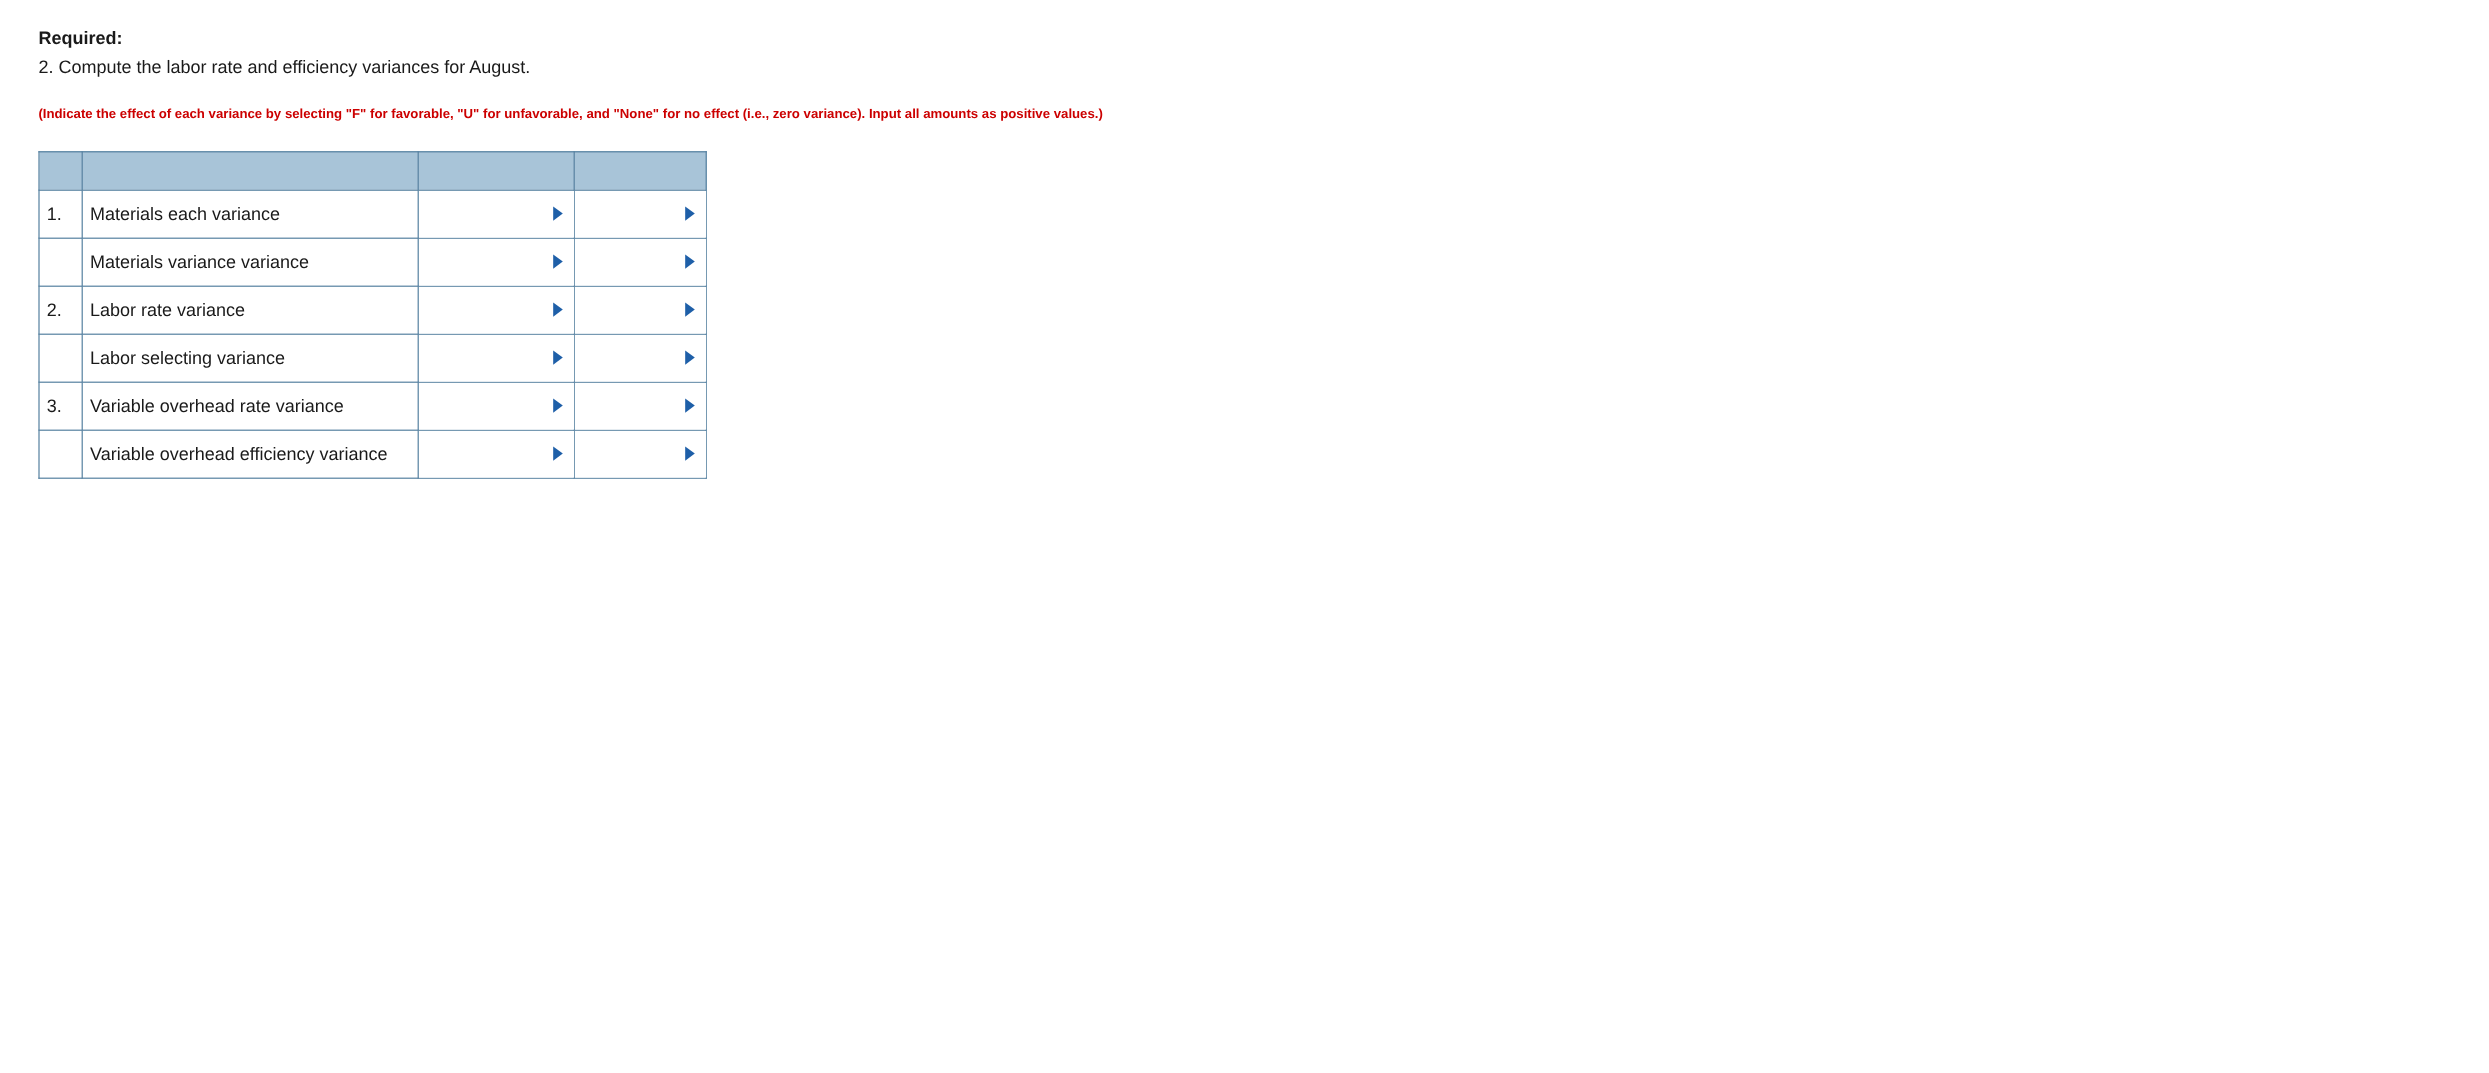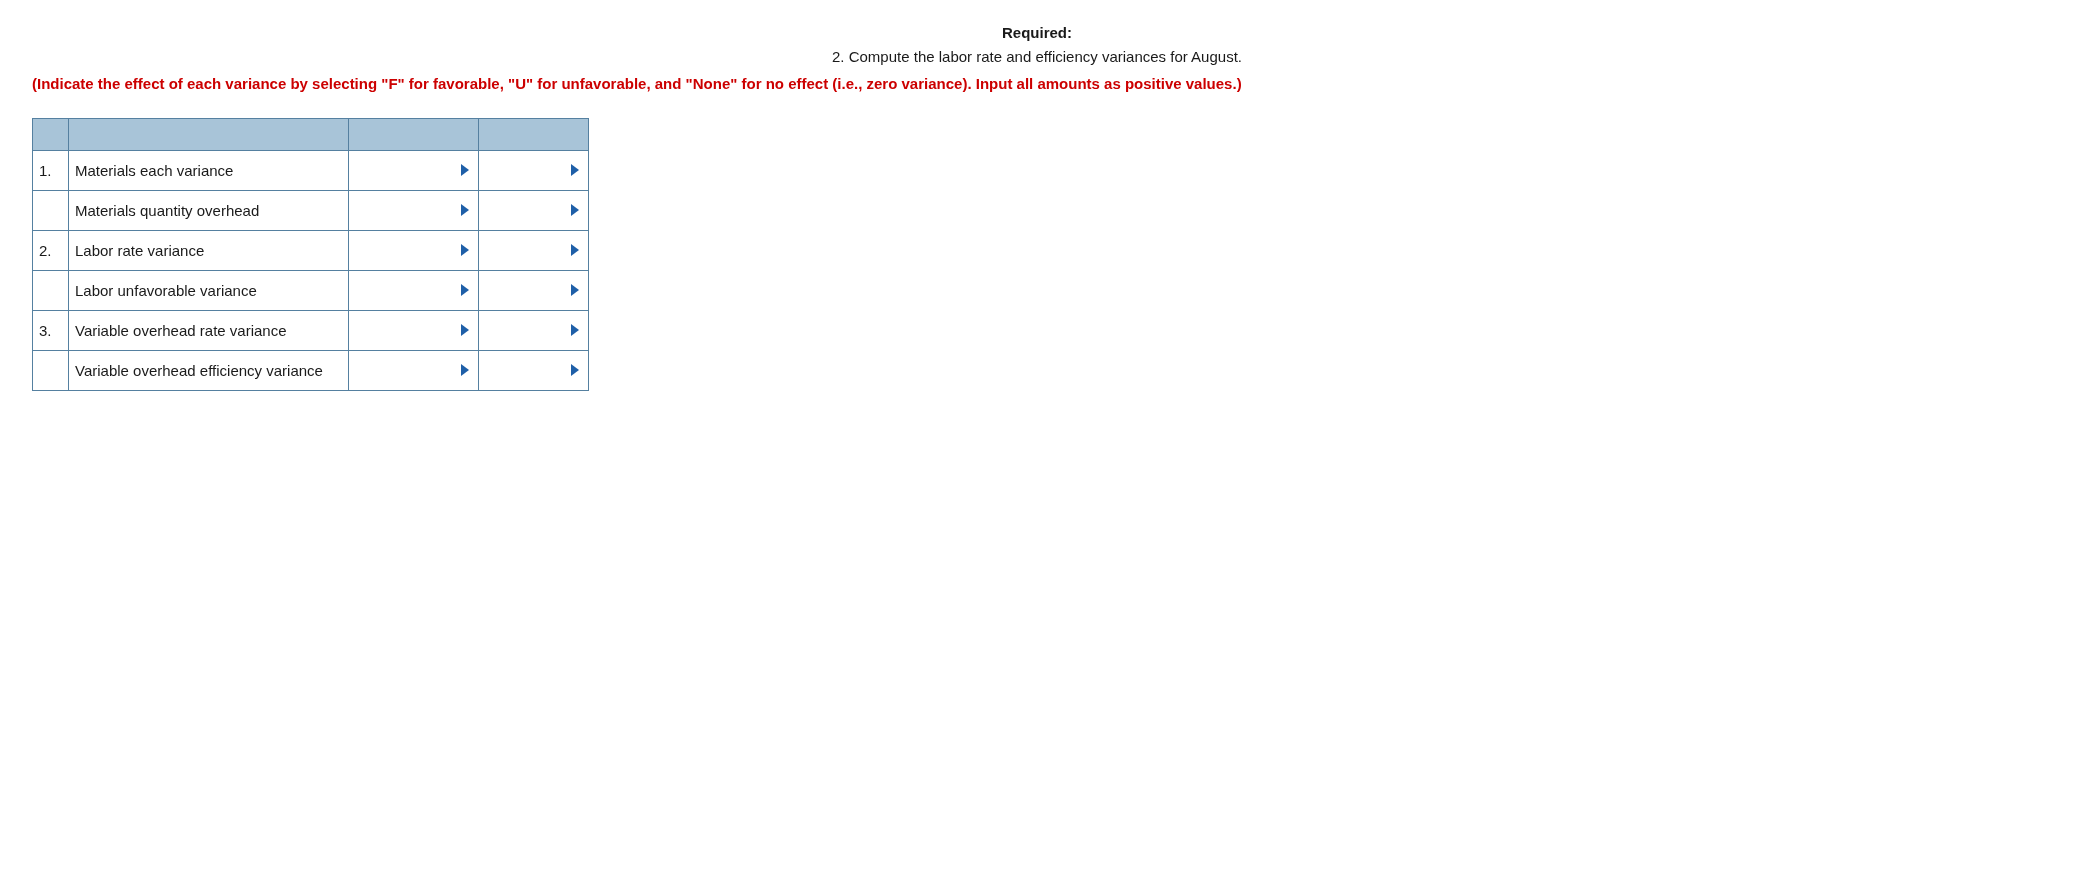"Required:" .required-section { margin-bottom: 4px -> 18px; text-align: center -> none }
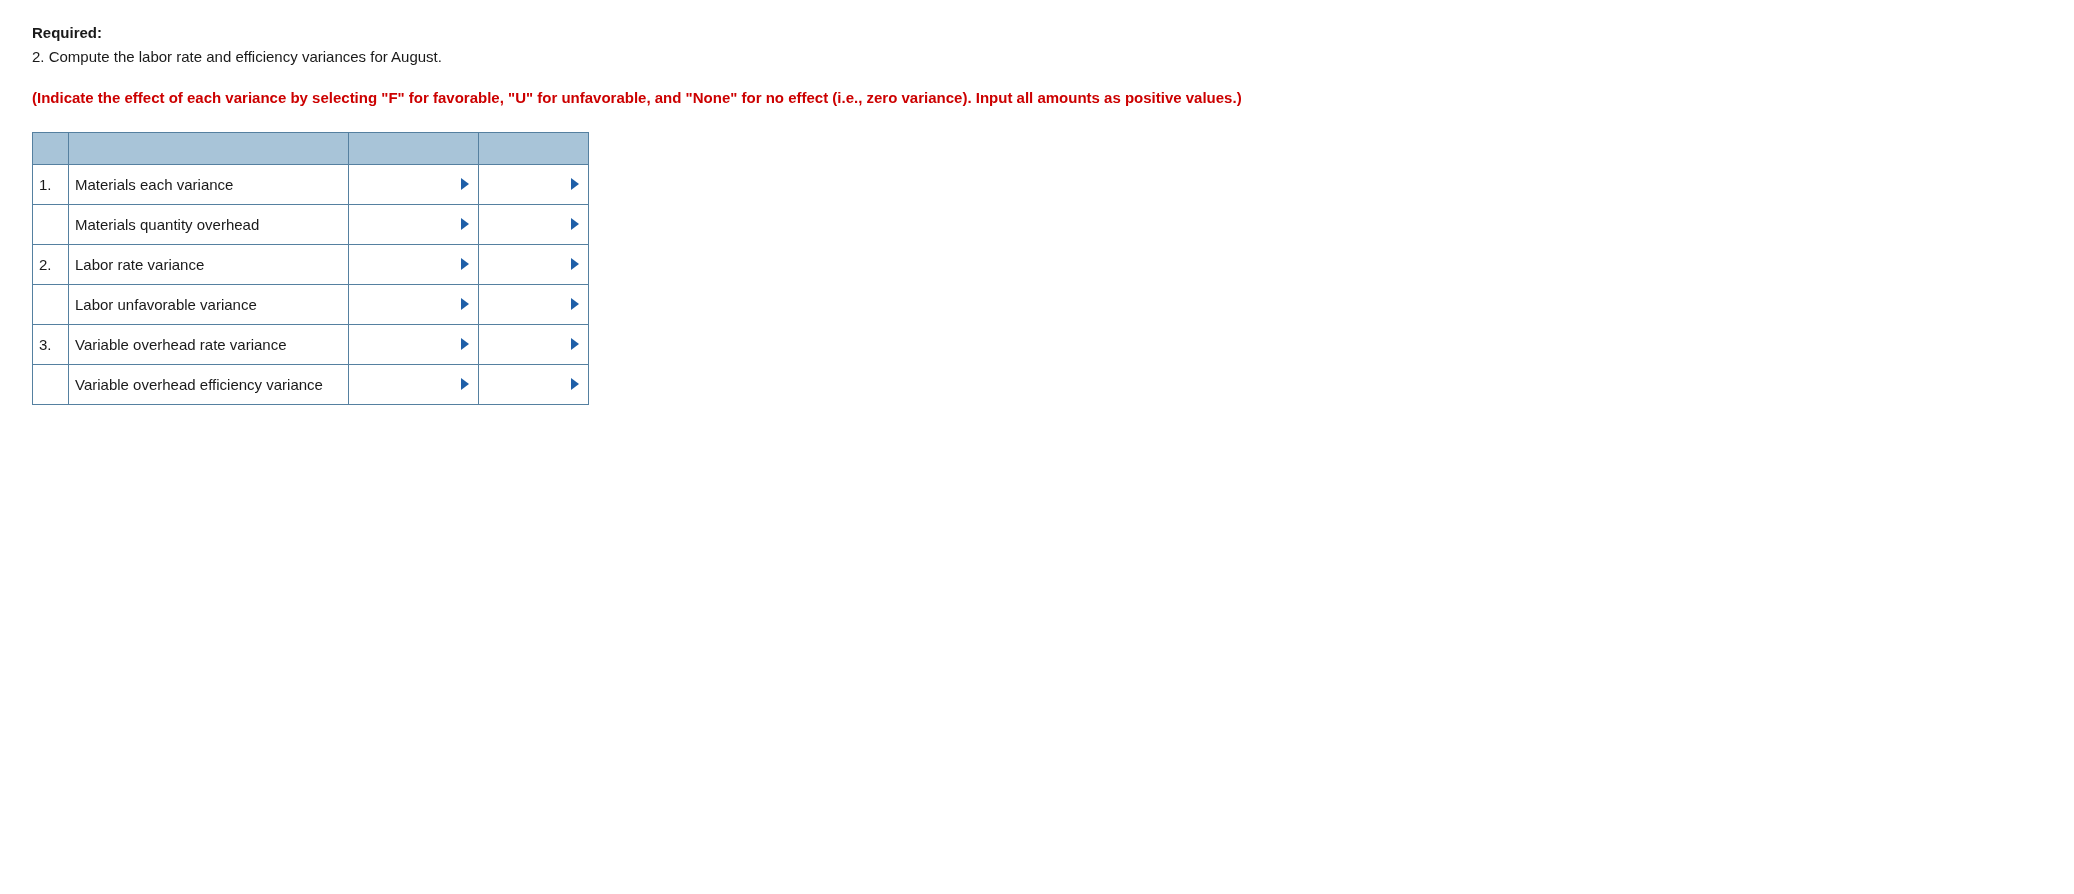"(Indicate the effect of each" .instruction-text { font-size: 15px -> 11px }
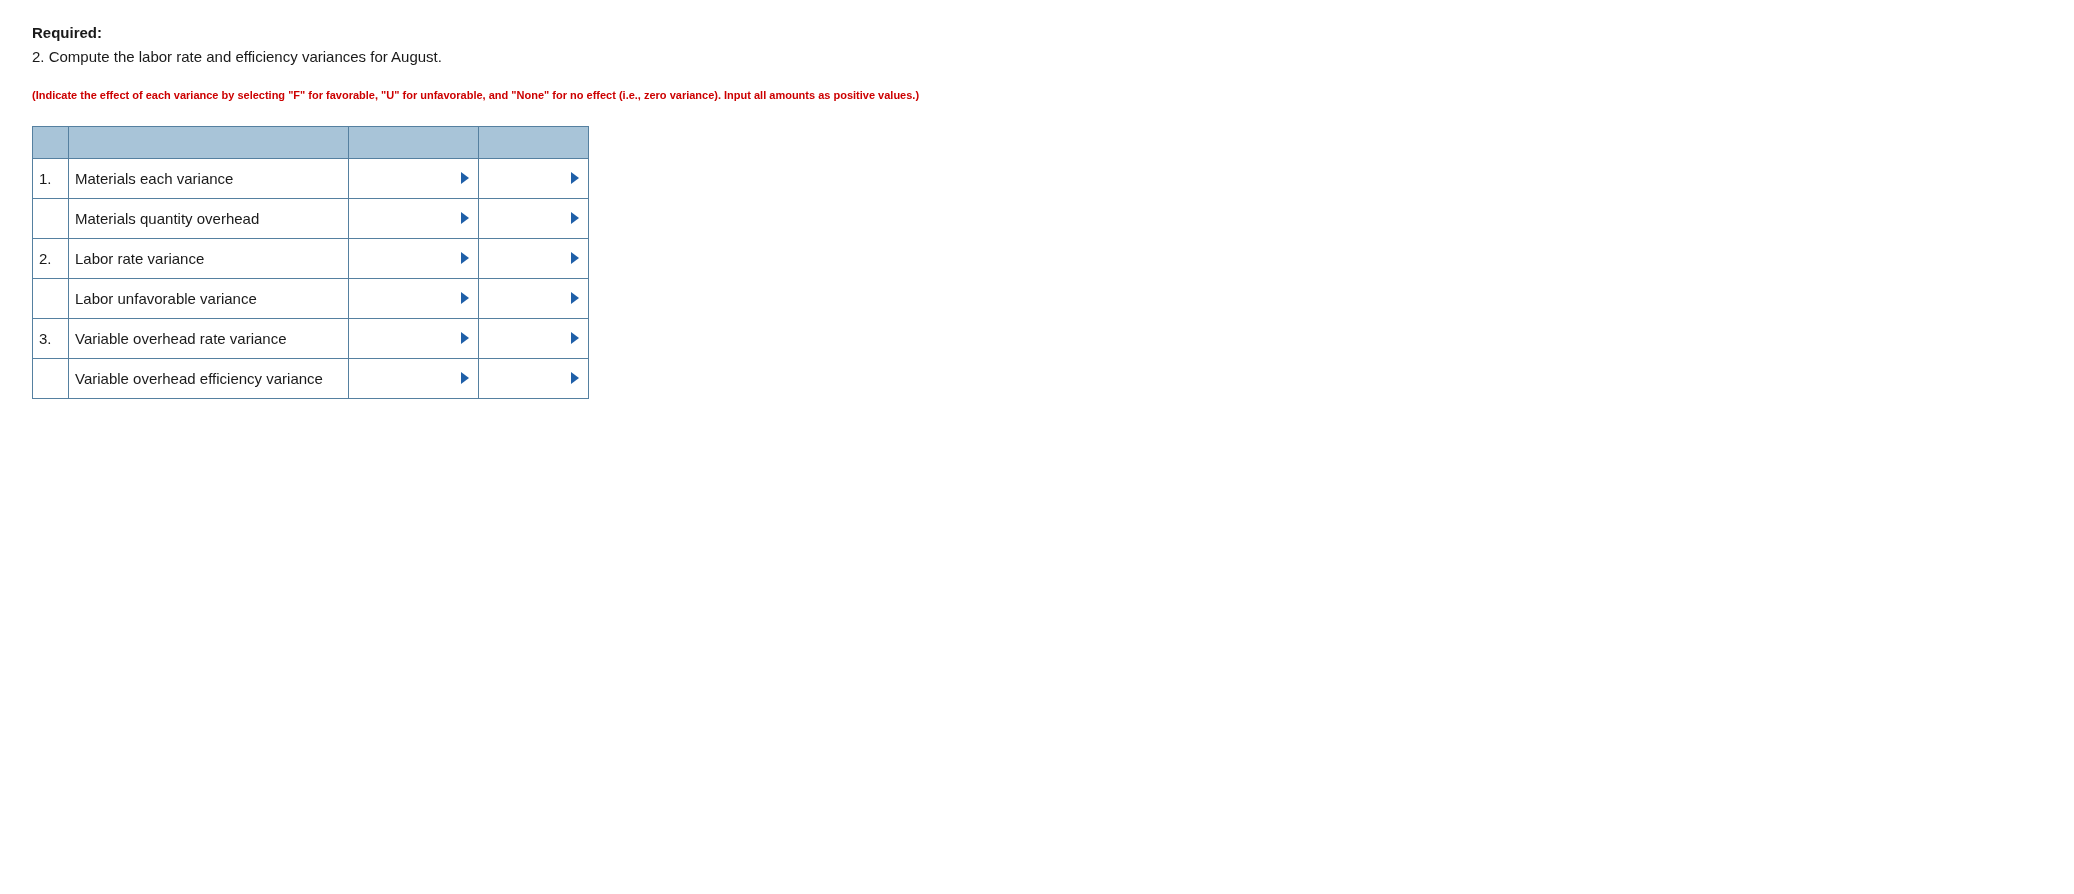"Materials quantity overhead" td { text: quantity overhead -> variance variance }
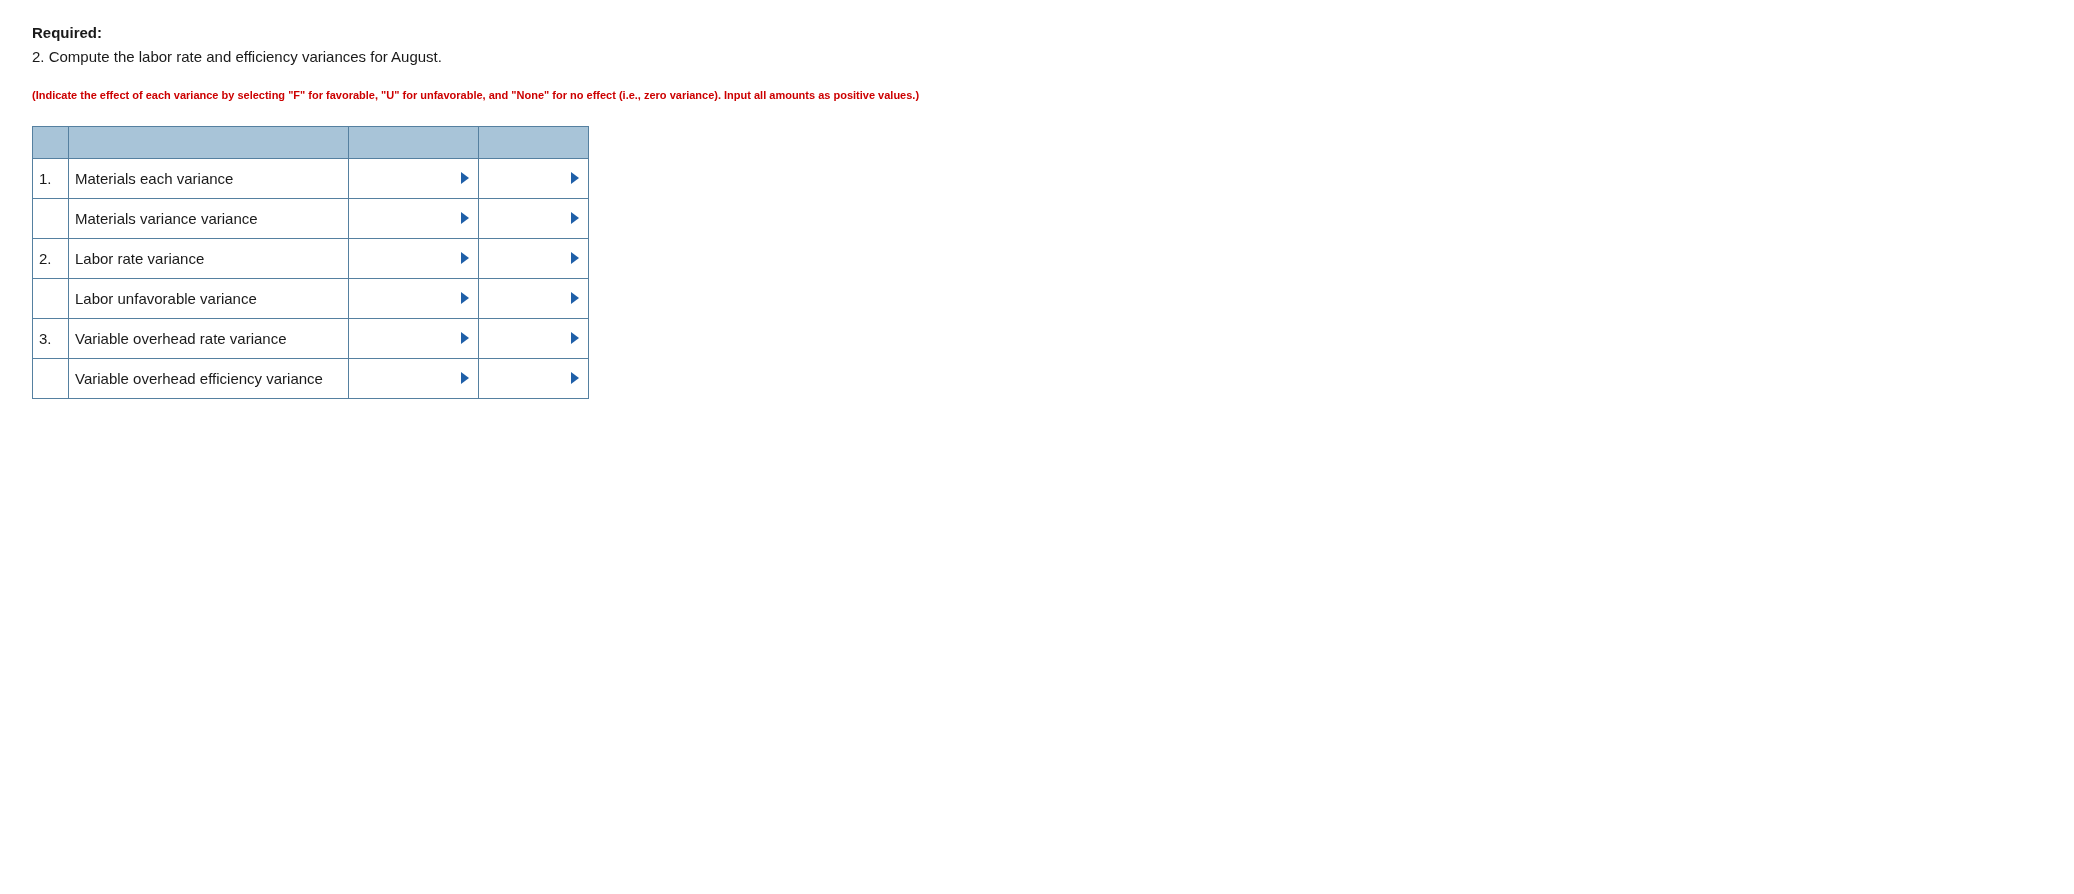"Labor unfavorable variance" td { text: unfavorable -> selecting }
